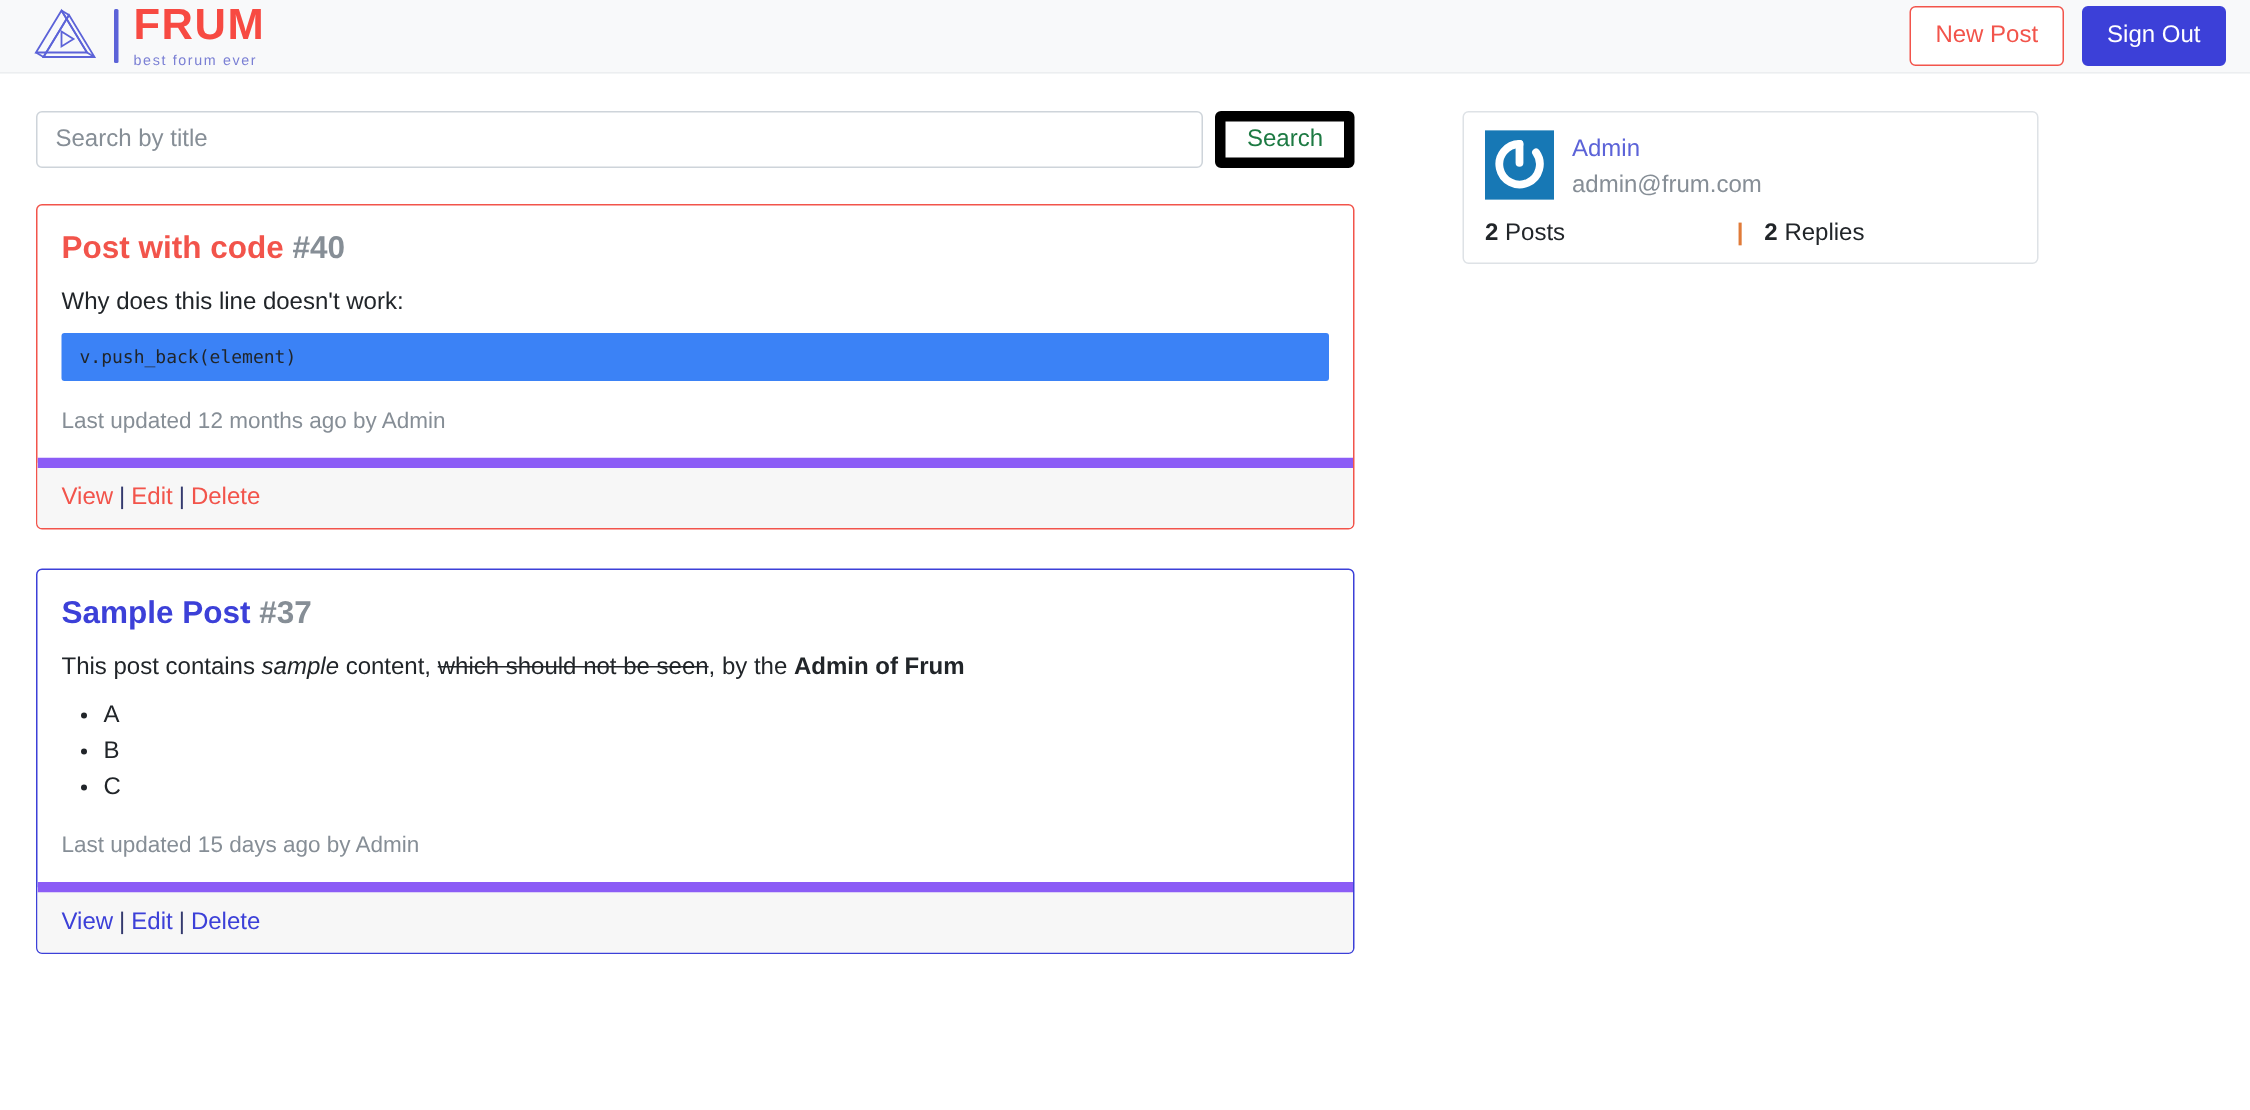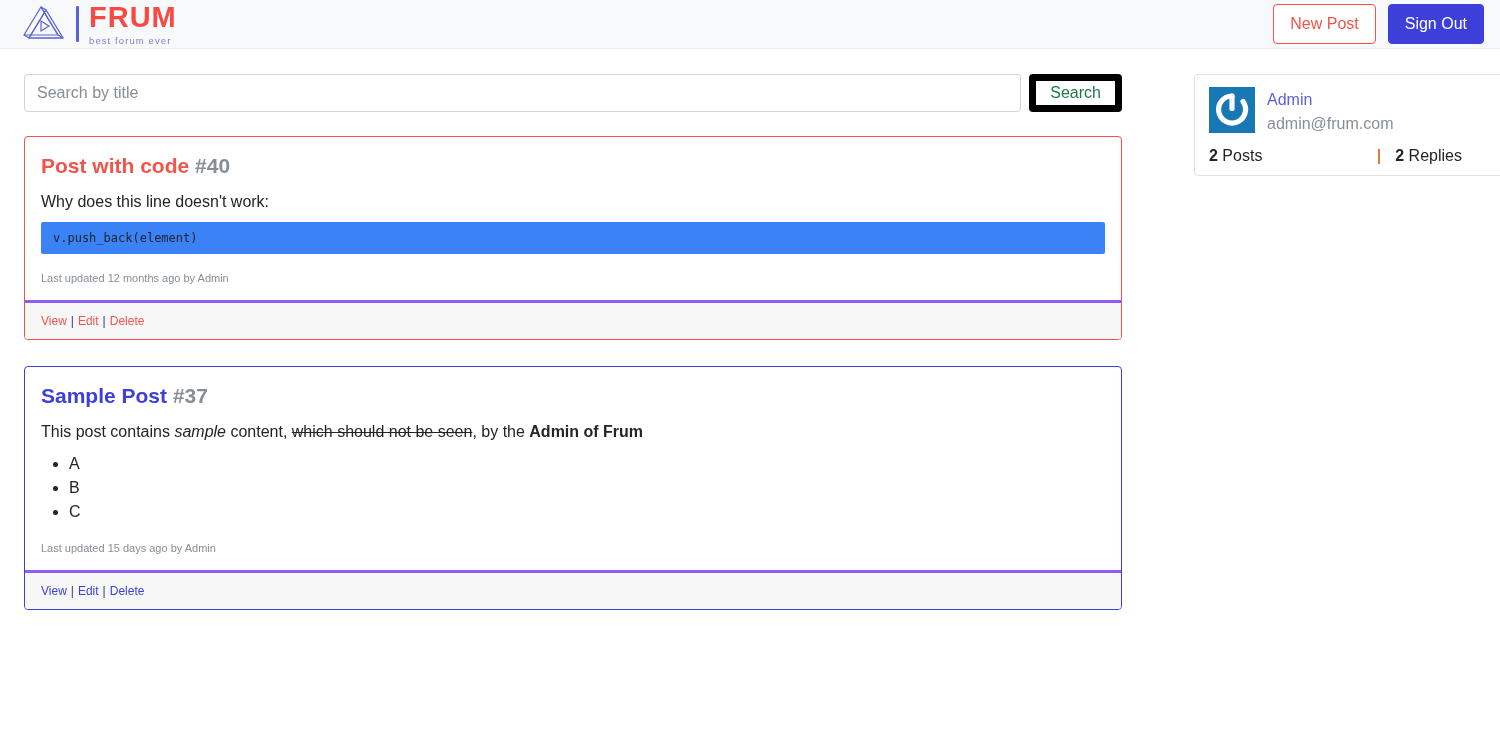"Search by title" .col-main { width: 1098px -> 879px }
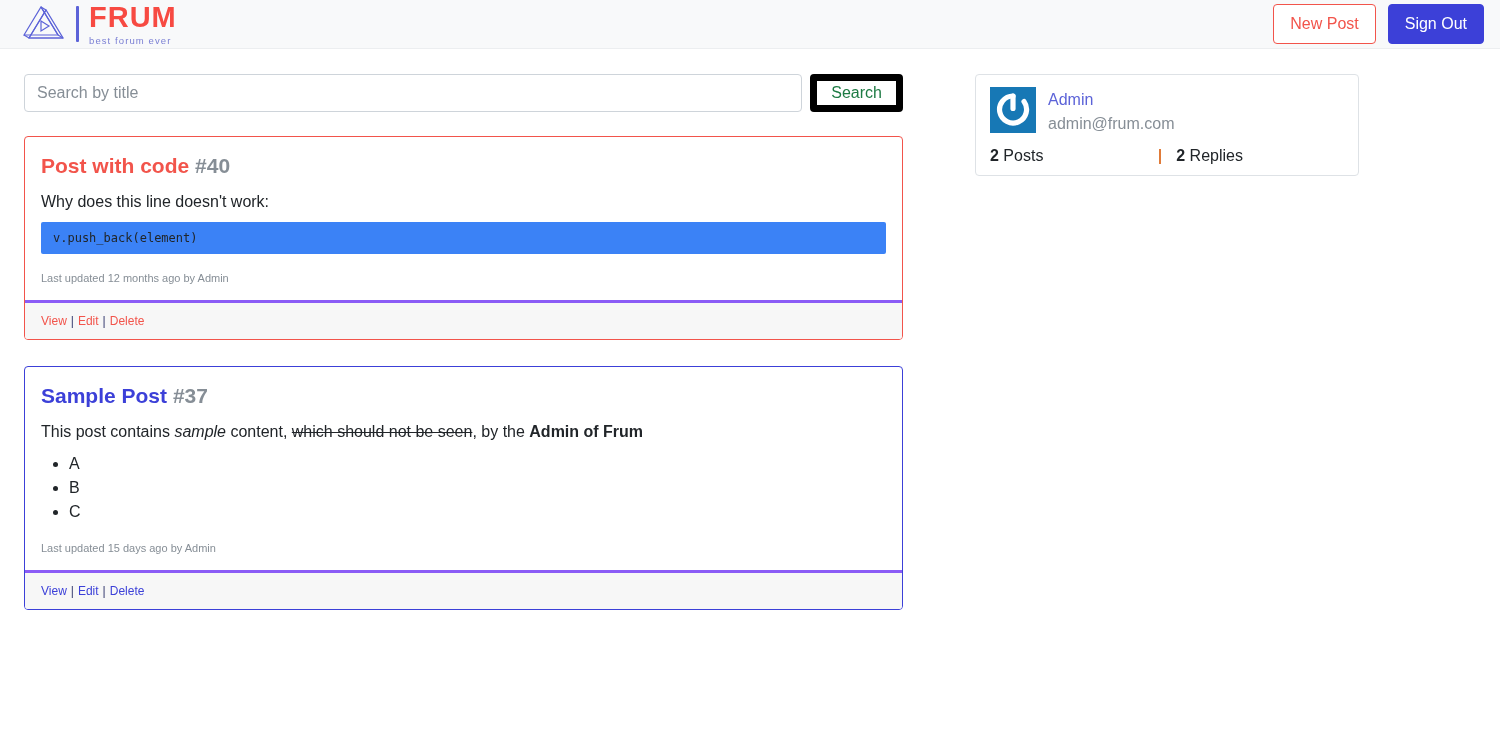"Last updated 12 months ago" .post-meta { font-size: 11px -> 15px }
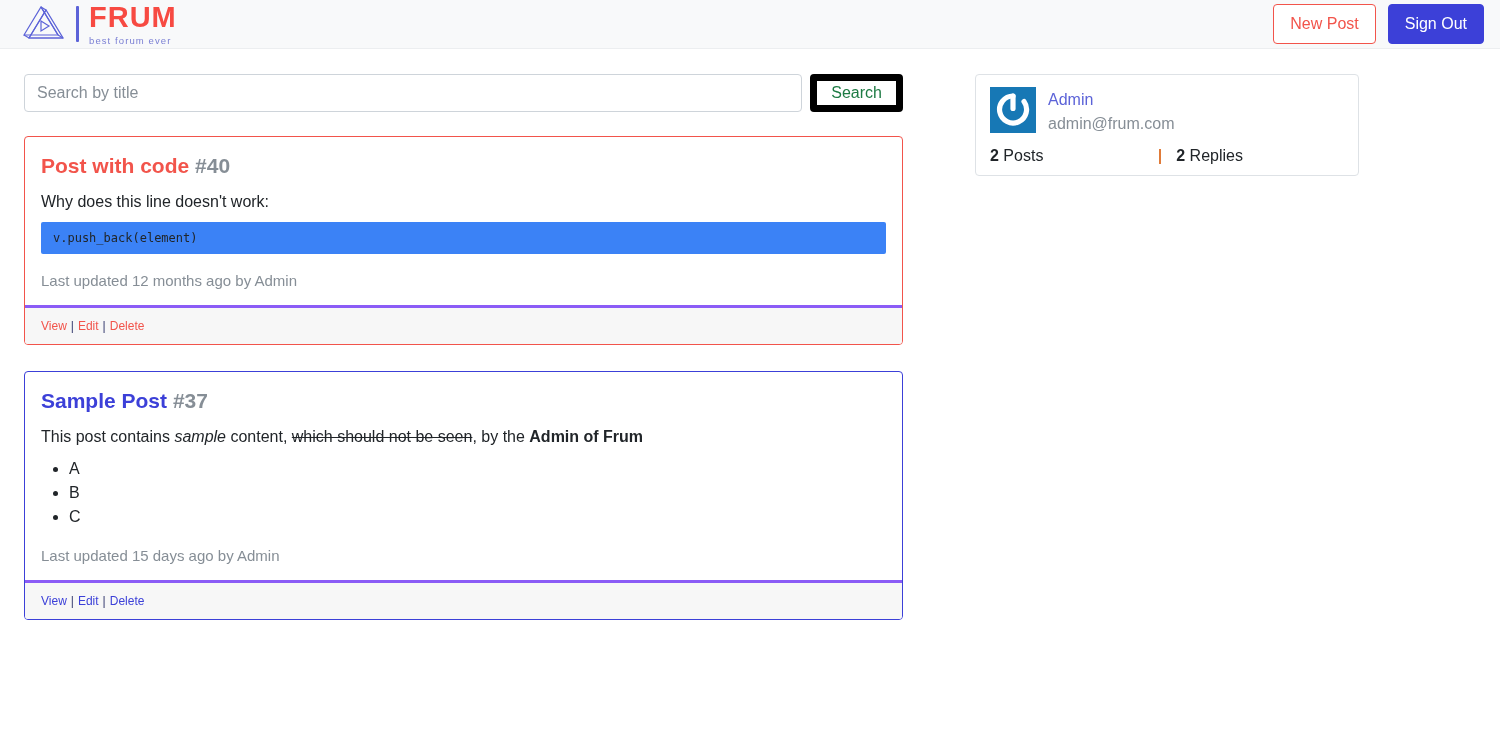"View | Edit | Delete" .post-footer { border-top: 3px solid #8b5cf6 -> 7px solid #8b5cf6; font-size: 12px -> 16px }
